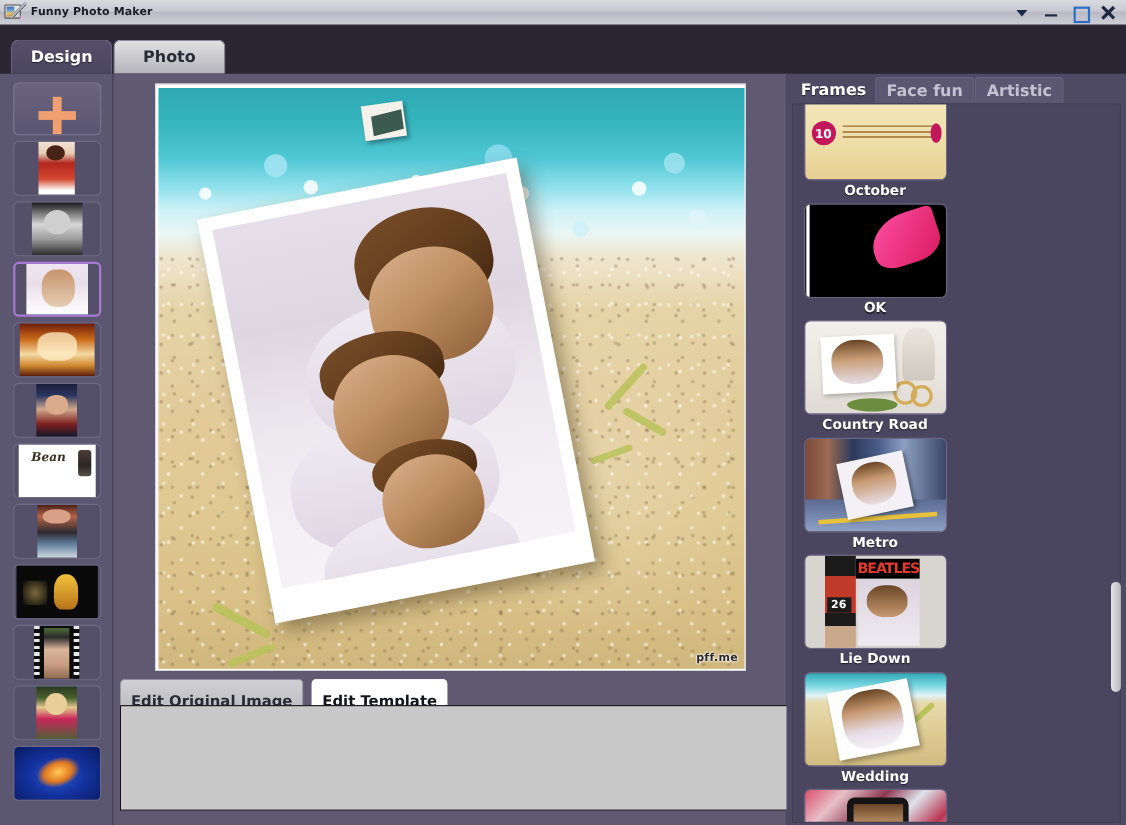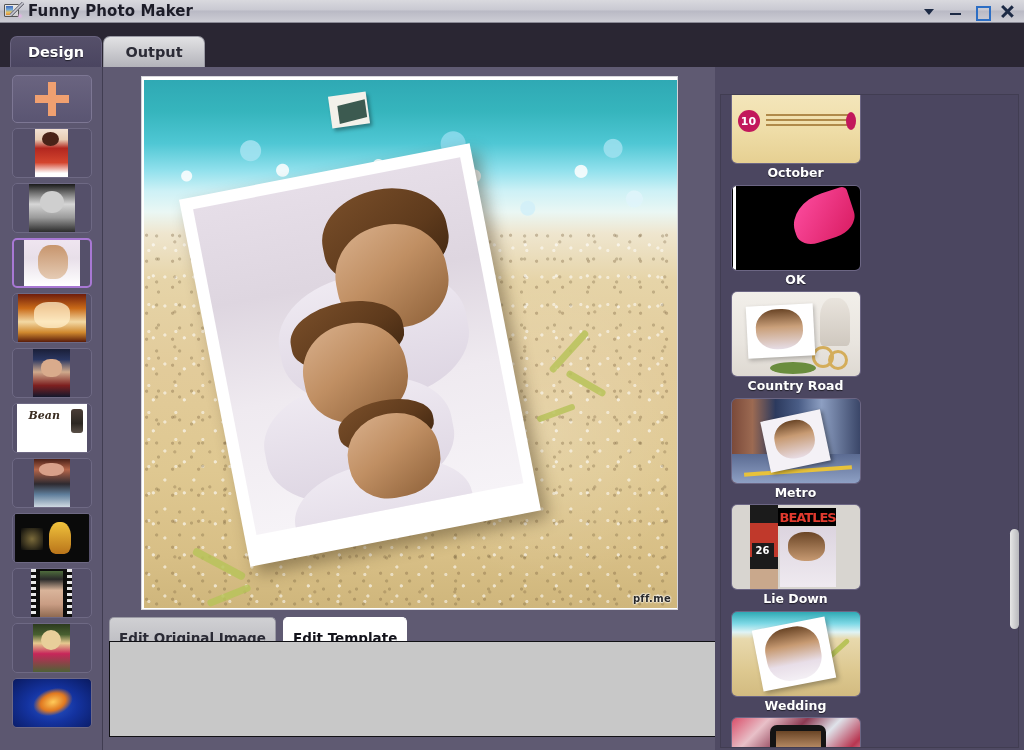"Funny Photo Maker" .title-text { font-size: 15px -> 10px }
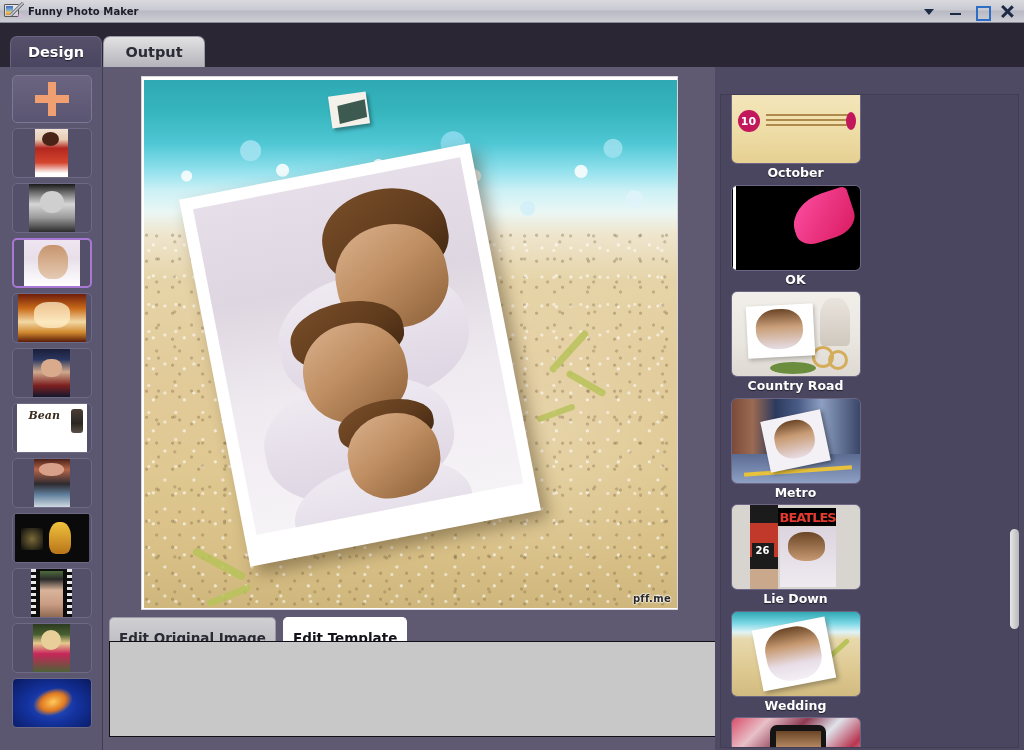"Output" div.mtab { text: Output -> Photo }
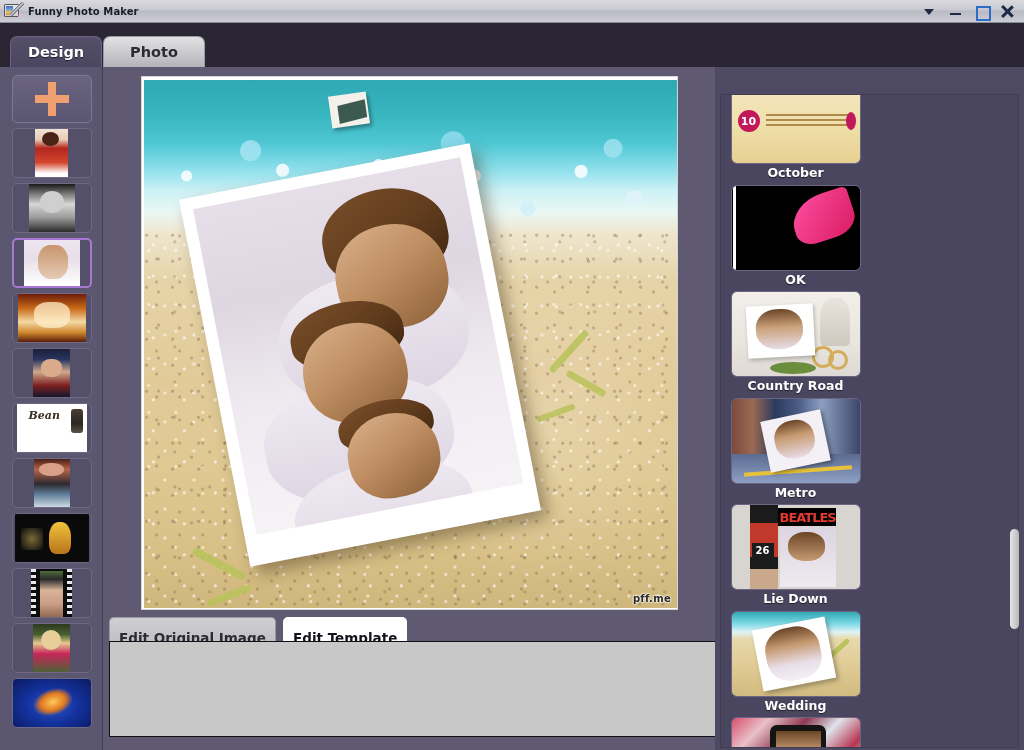"Frames" div.rtabs { html: none -> <div> <div>Frames</div> <div>Face fun</div> <div>Artistic</div> </div> }
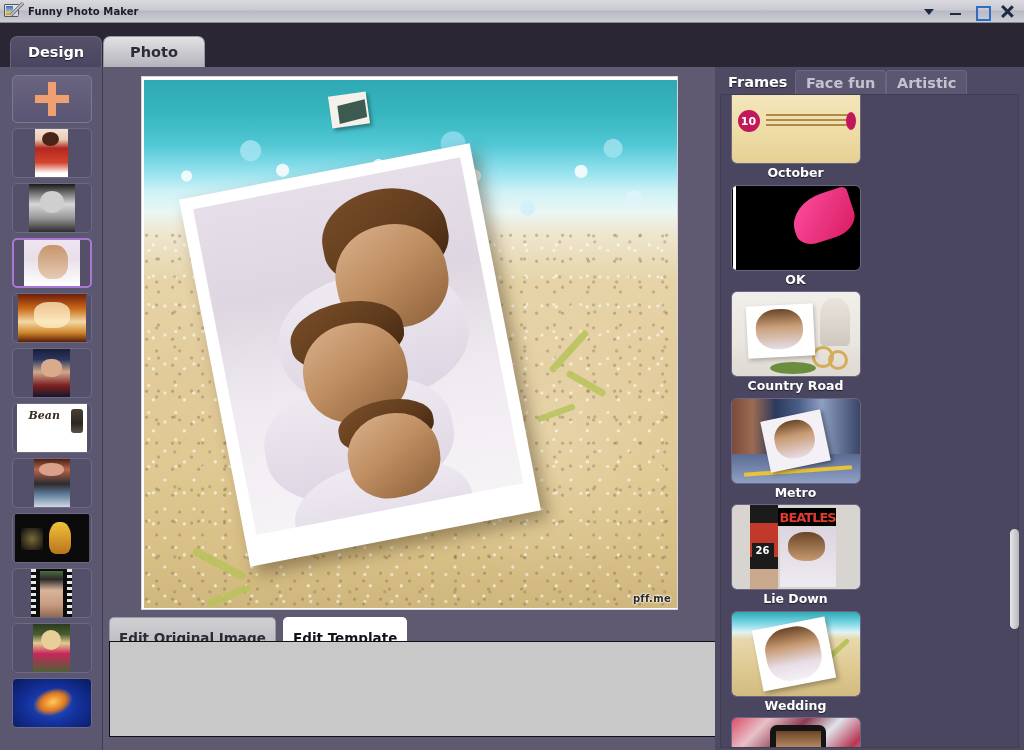"Bean" .sb-cell { align-items: center -> flex-end }
